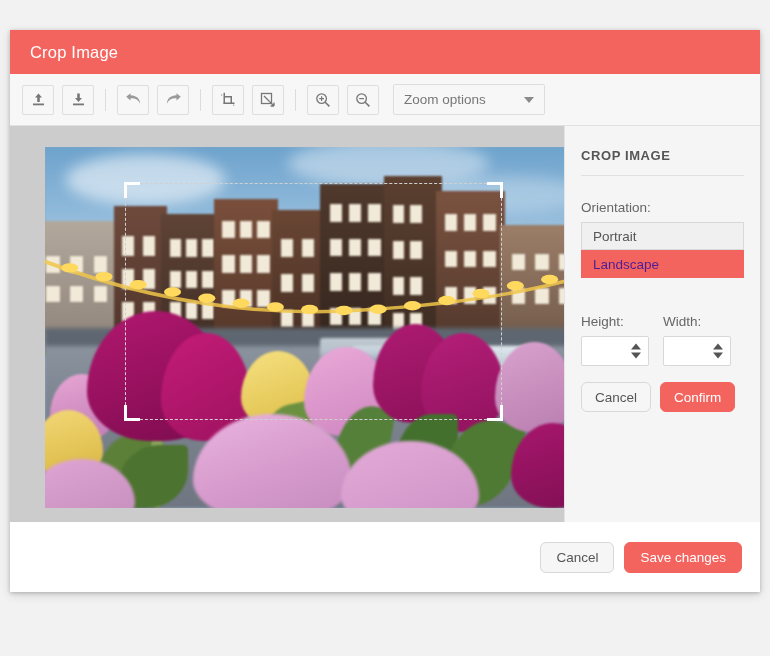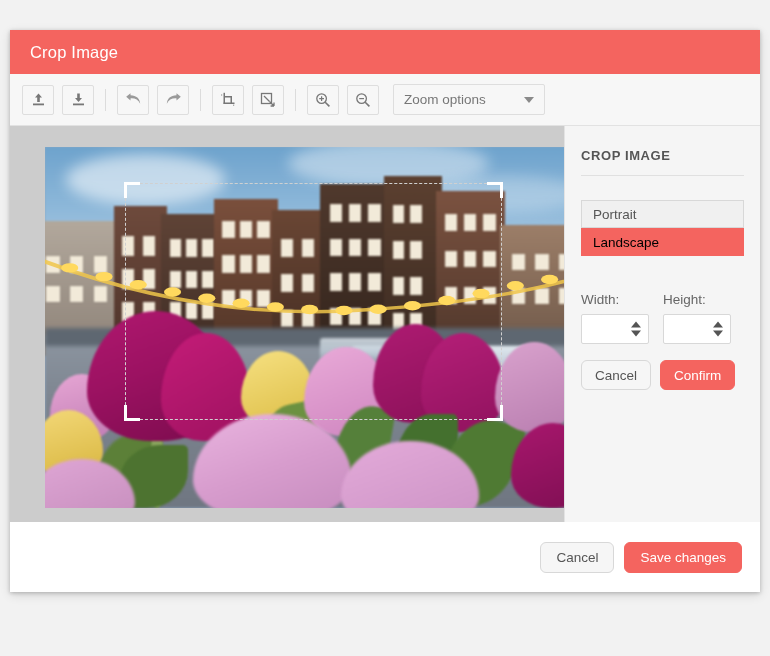"Orientation:" div.field-label { html: none -> <div>Orientation:</div> }
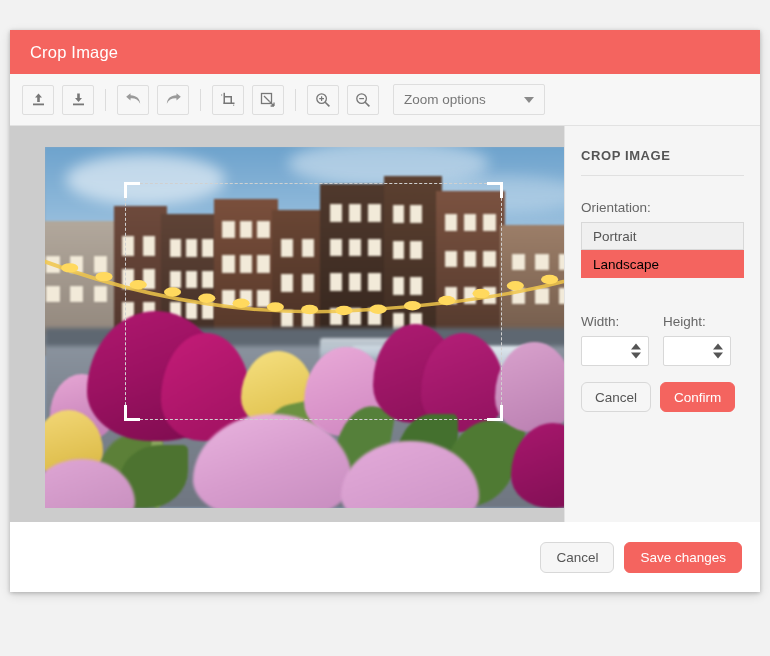"Landscape" .orient-btn.active { color: #000000 -> #4c1d95 }
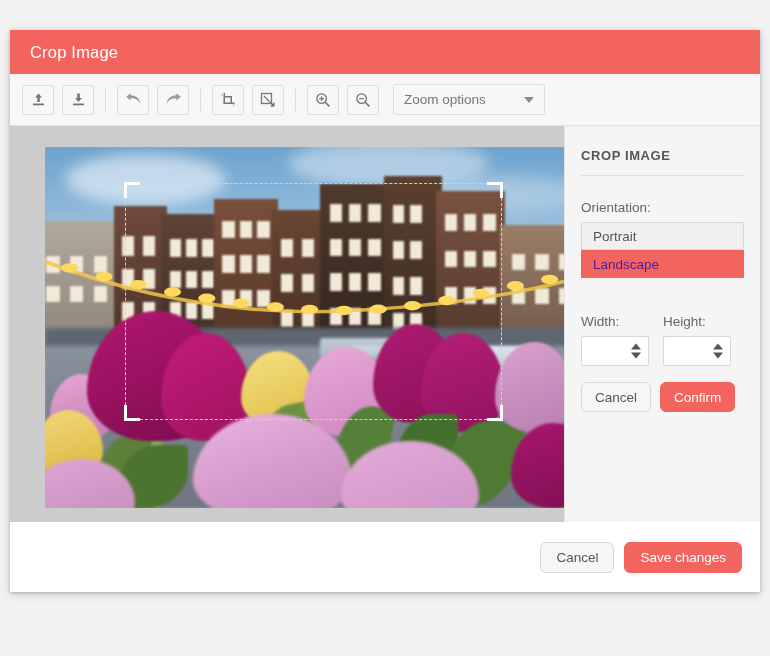"Width:" div.wh-col { order: before "Height:" -> after "Height:" }
